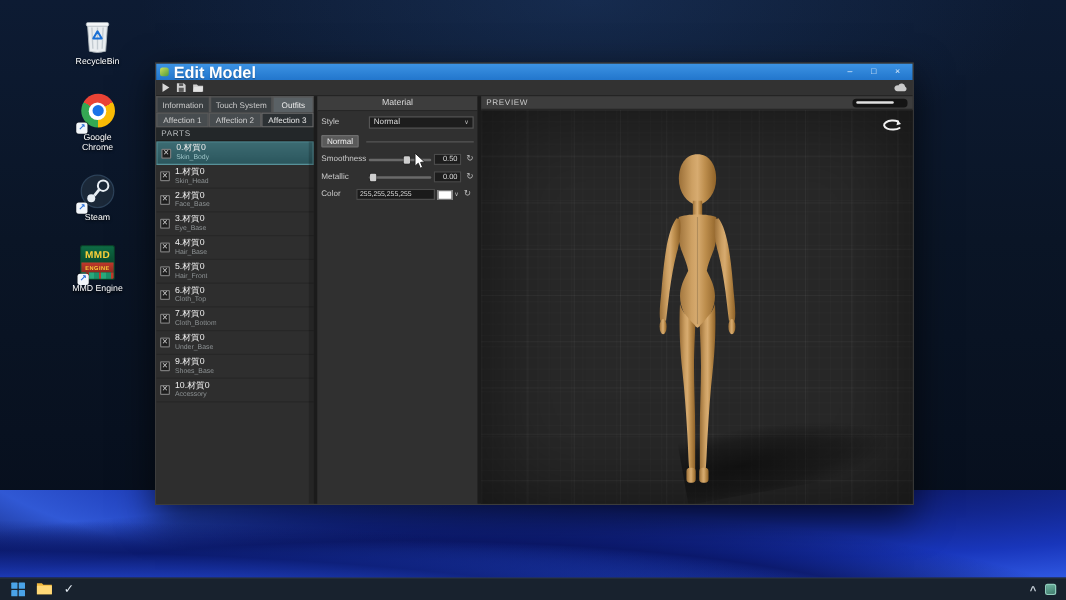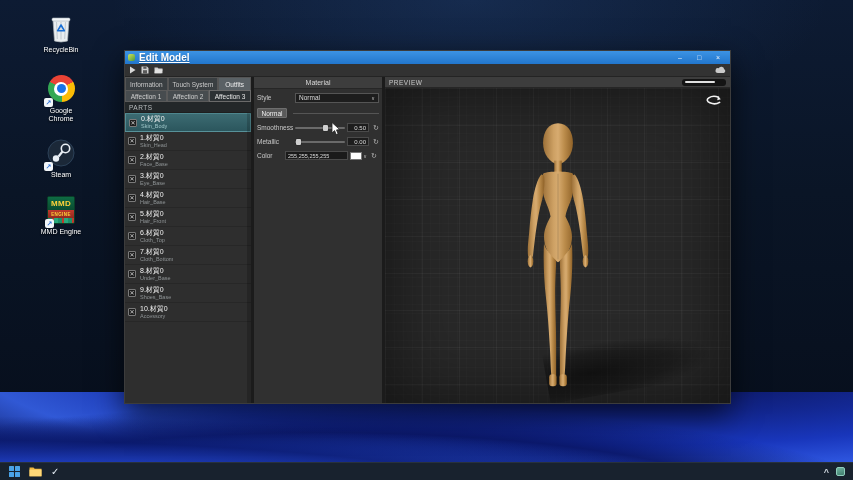"Edit Model" .title-text { font-size: 10px -> 13px; text-decoration: underline -> none }
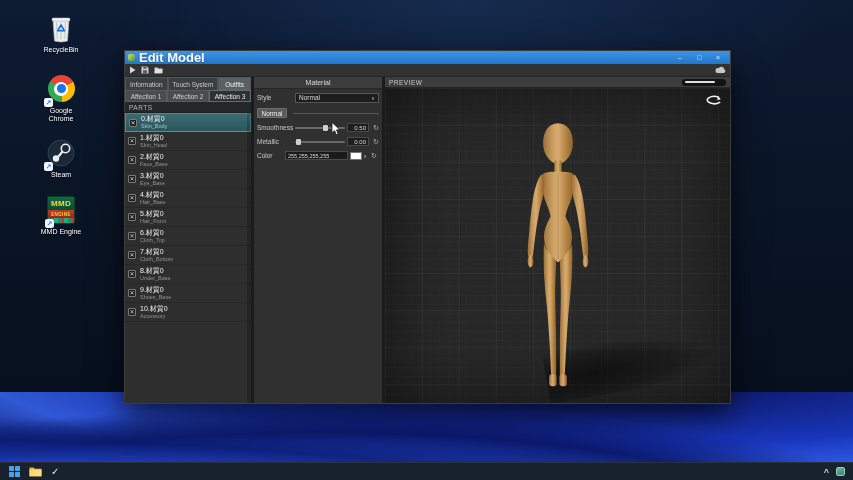"MMD" .desk-icon { left: 29px -> 46px }
